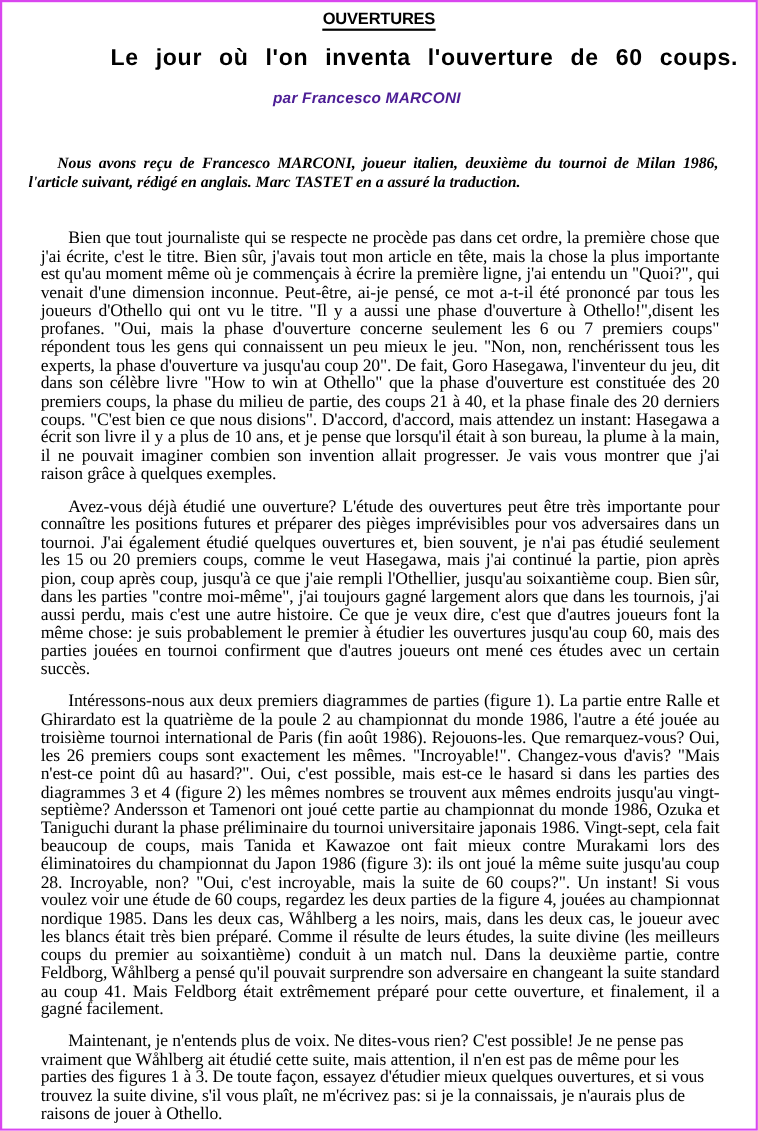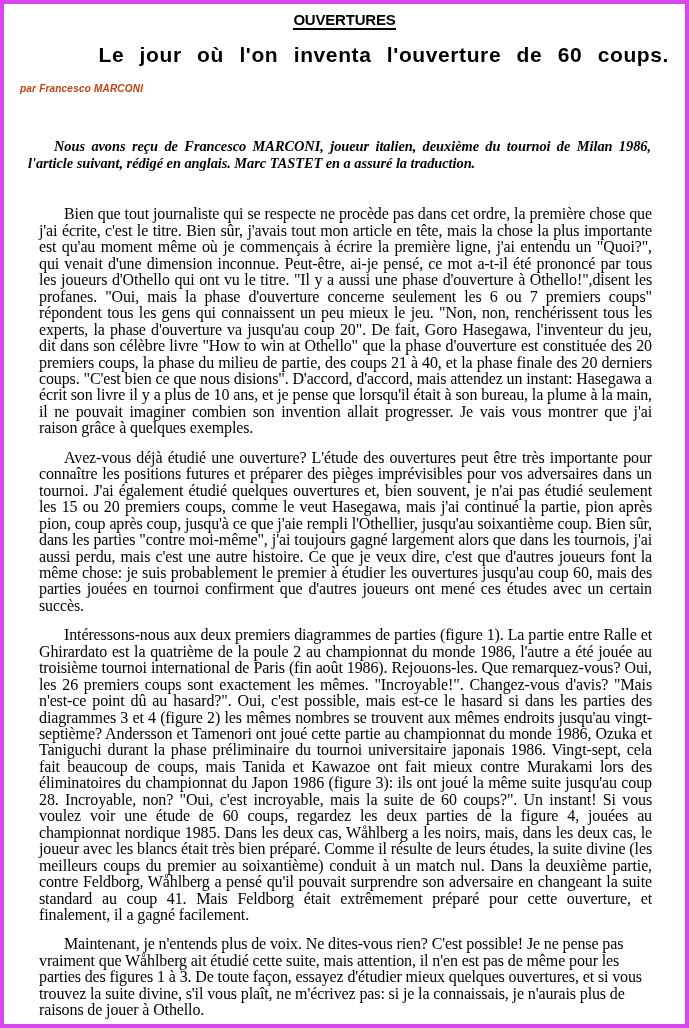"OUVERTURES" .page { border: 4px solid #d946ef -> 2px solid #d946ef }
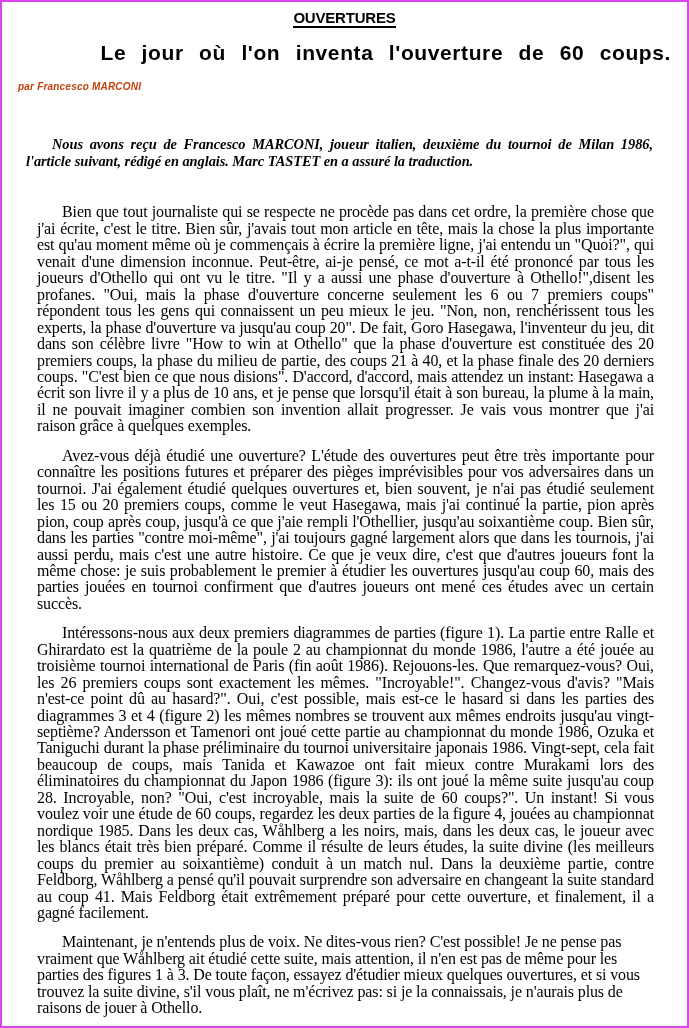"par Francesco MARCONI" .byline { color: #c2410c -> #4c1d95; font-size: 10px -> 14px; text-align: left -> center }
